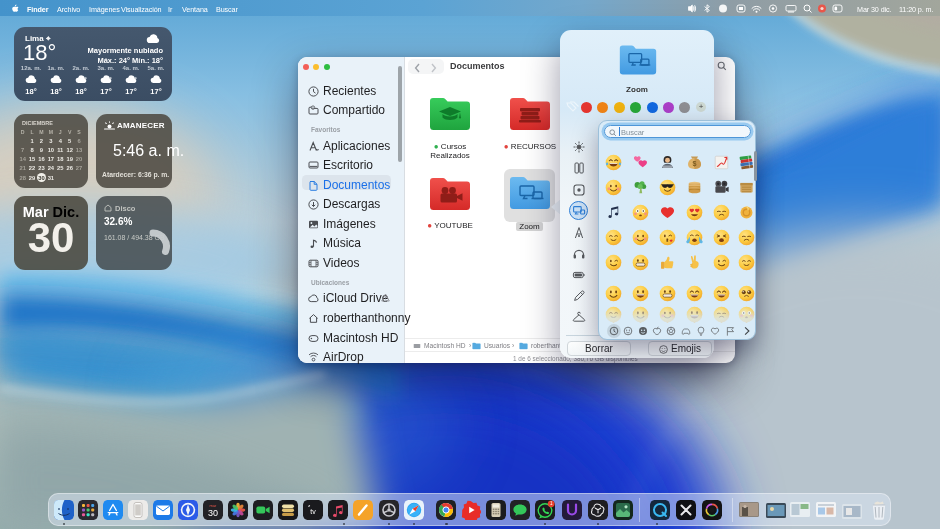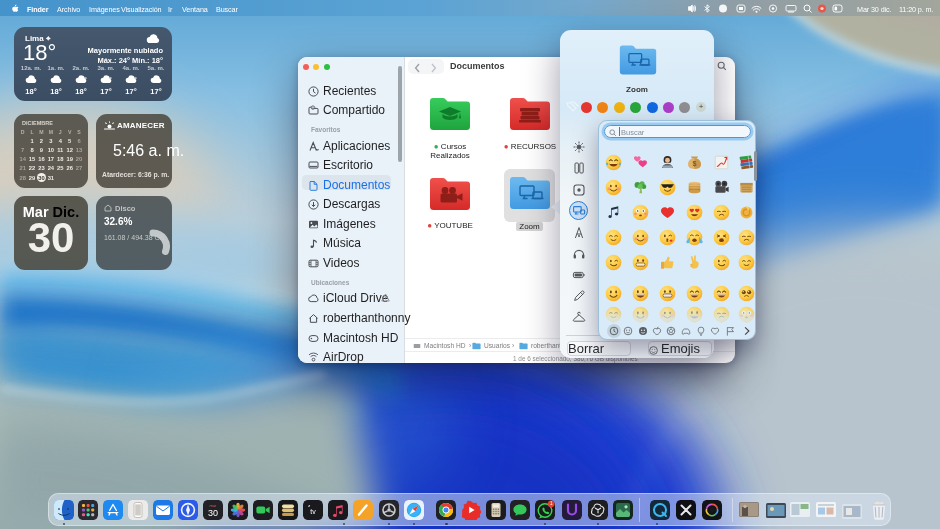"Borrar" .btn { font-size: 13px -> 10px; text-align: left -> center }
